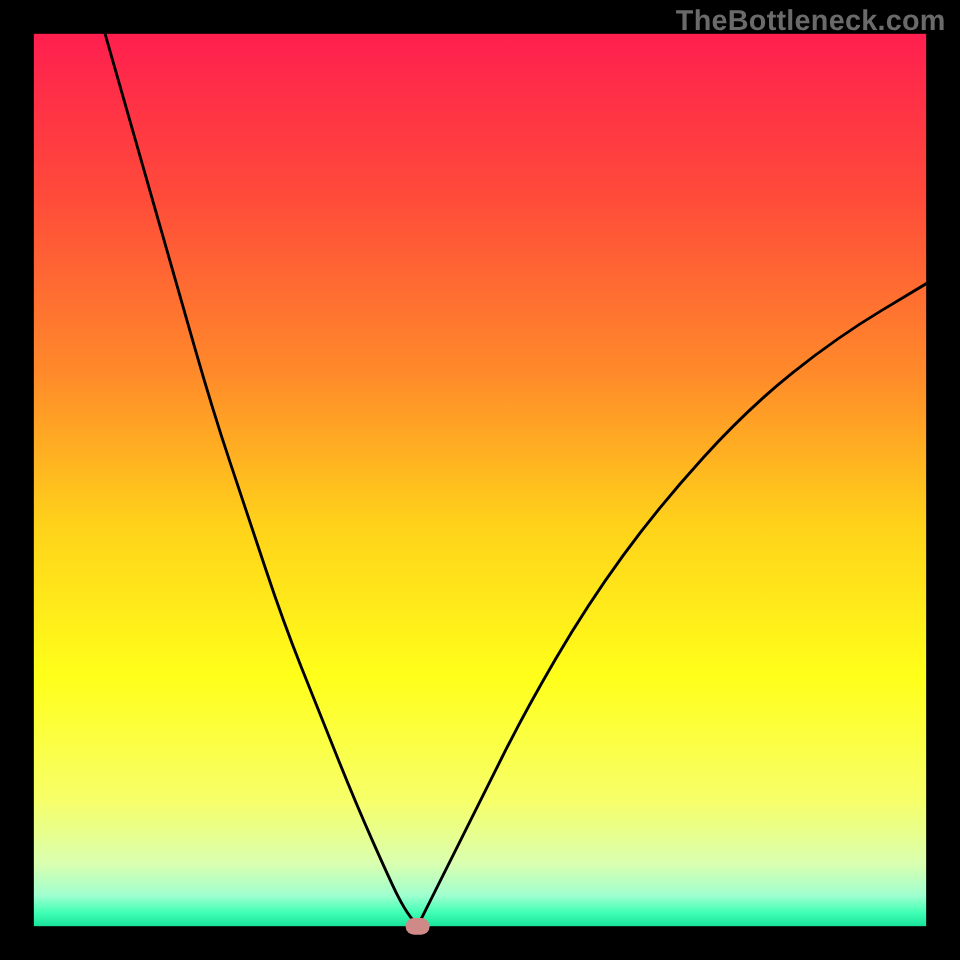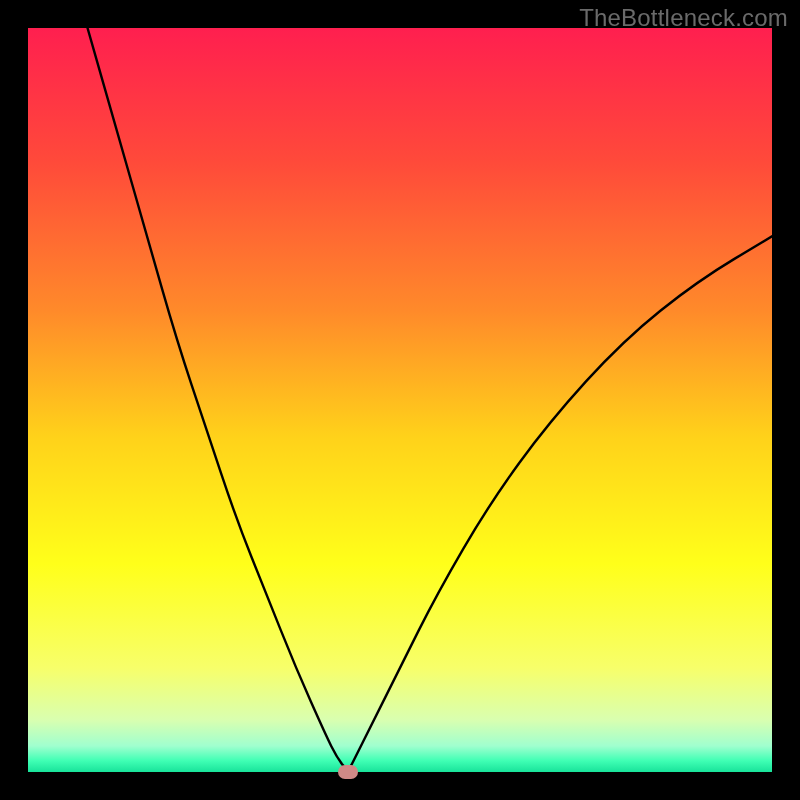"TheBottleneck.com" .watermark { font-weight: 400 -> 700 }
